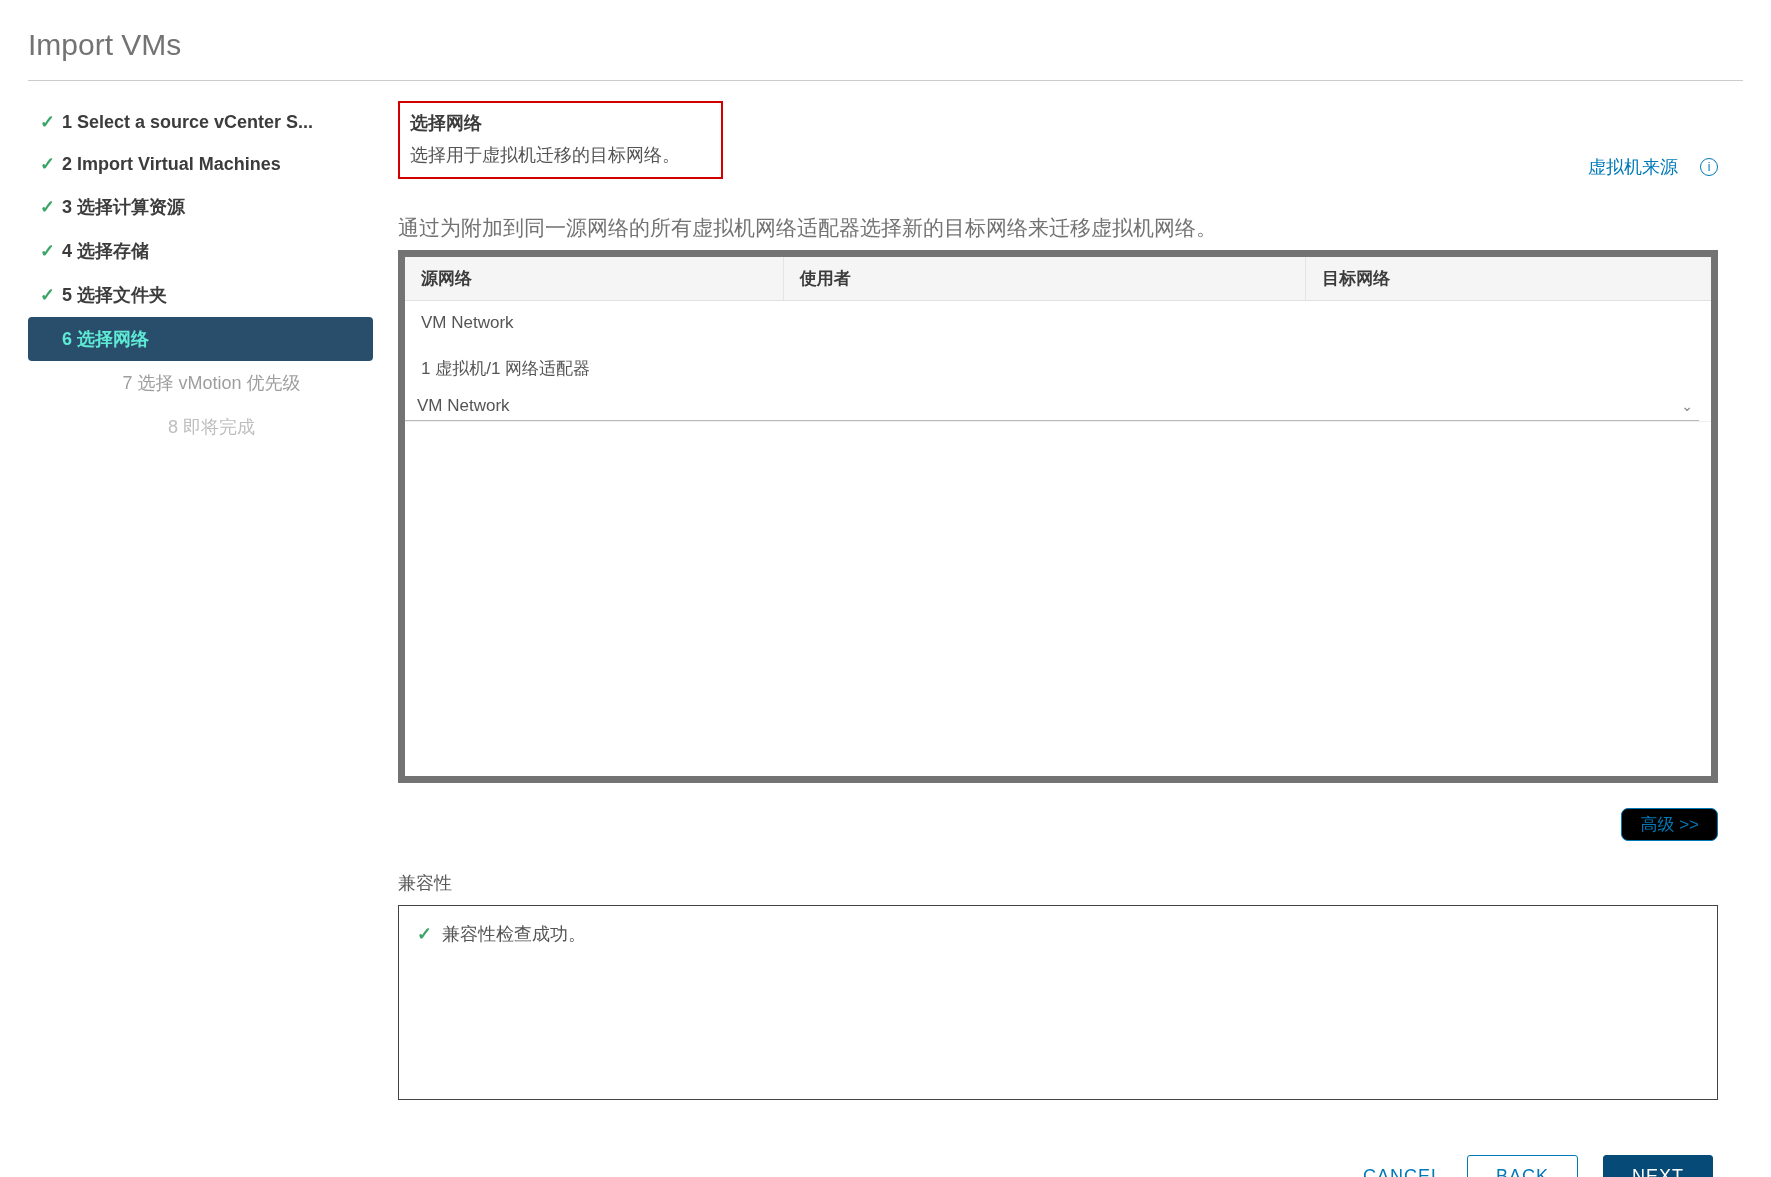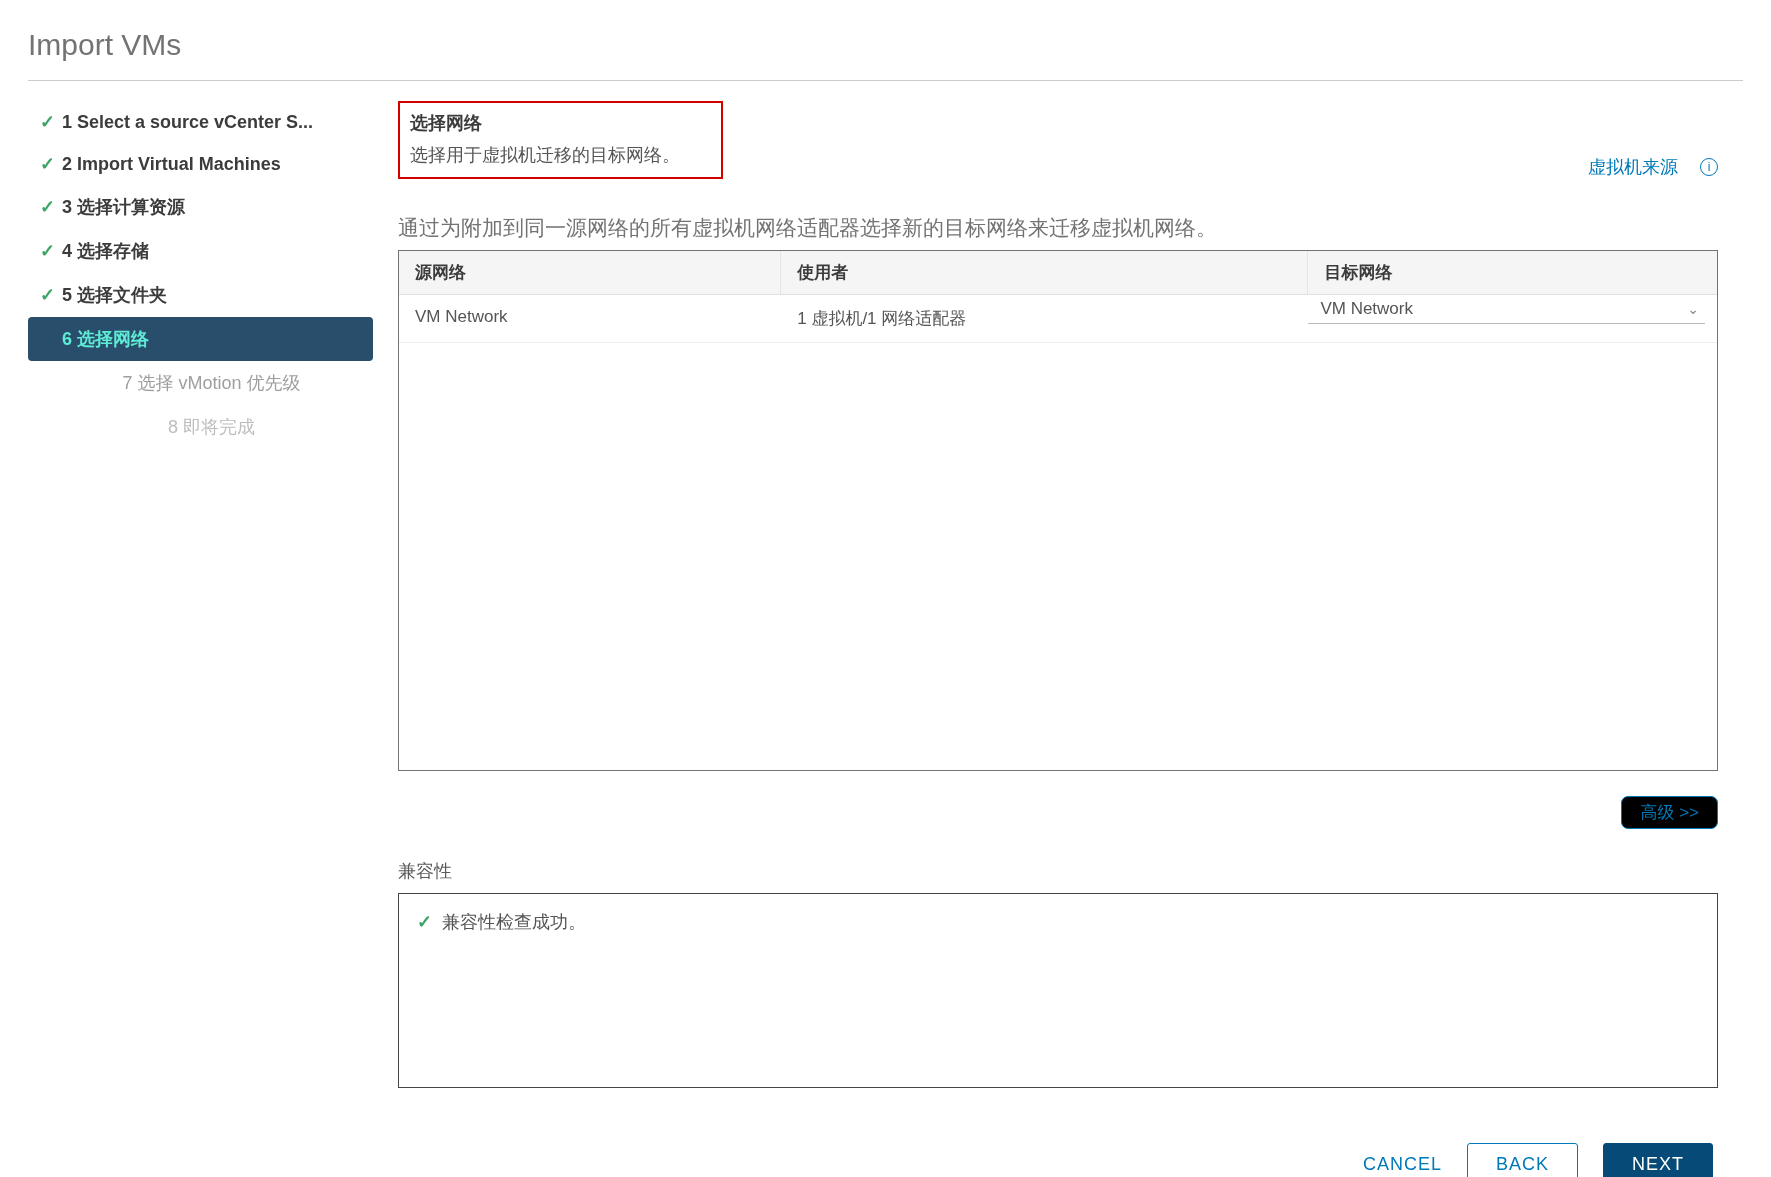"源网络" .table { border: 1px solid #737373 -> 7px solid #737373 }
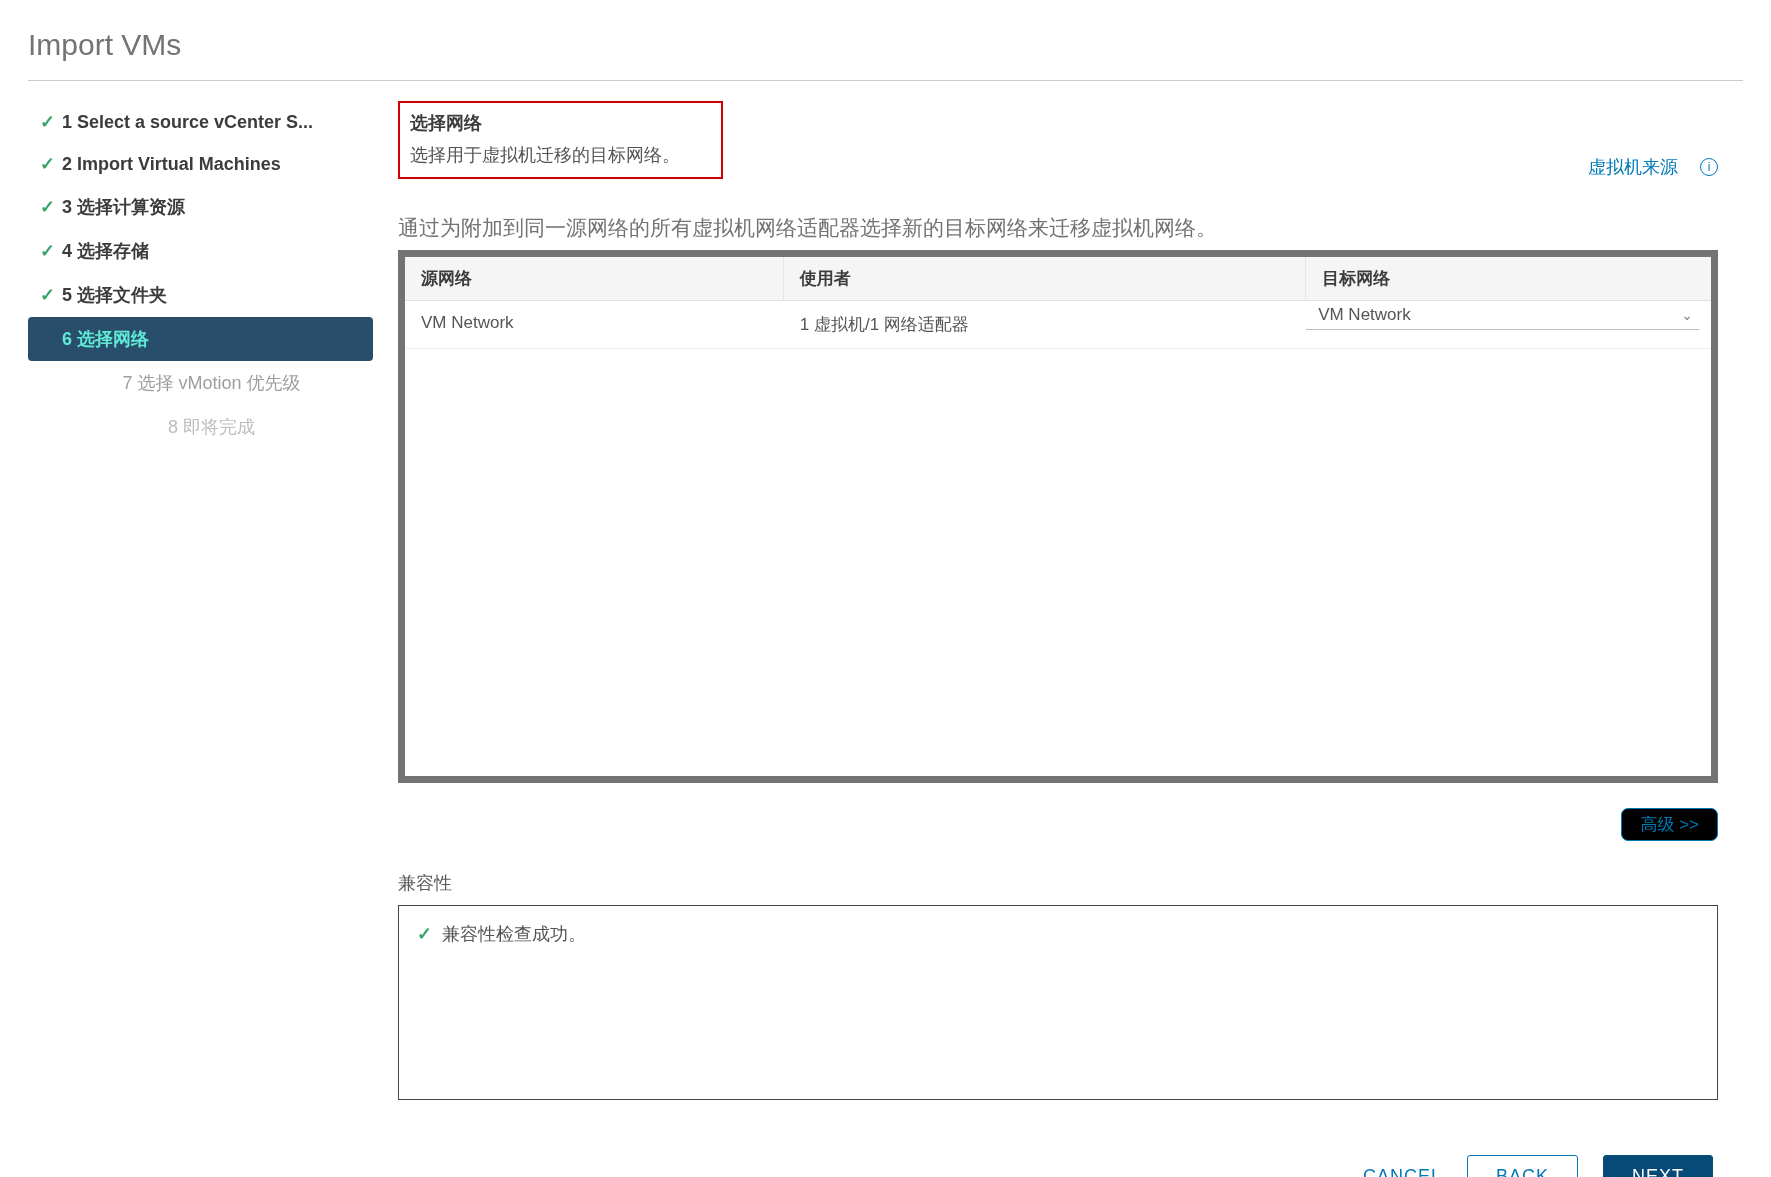"VM Network" .table-row { flex-direction: none -> column }
